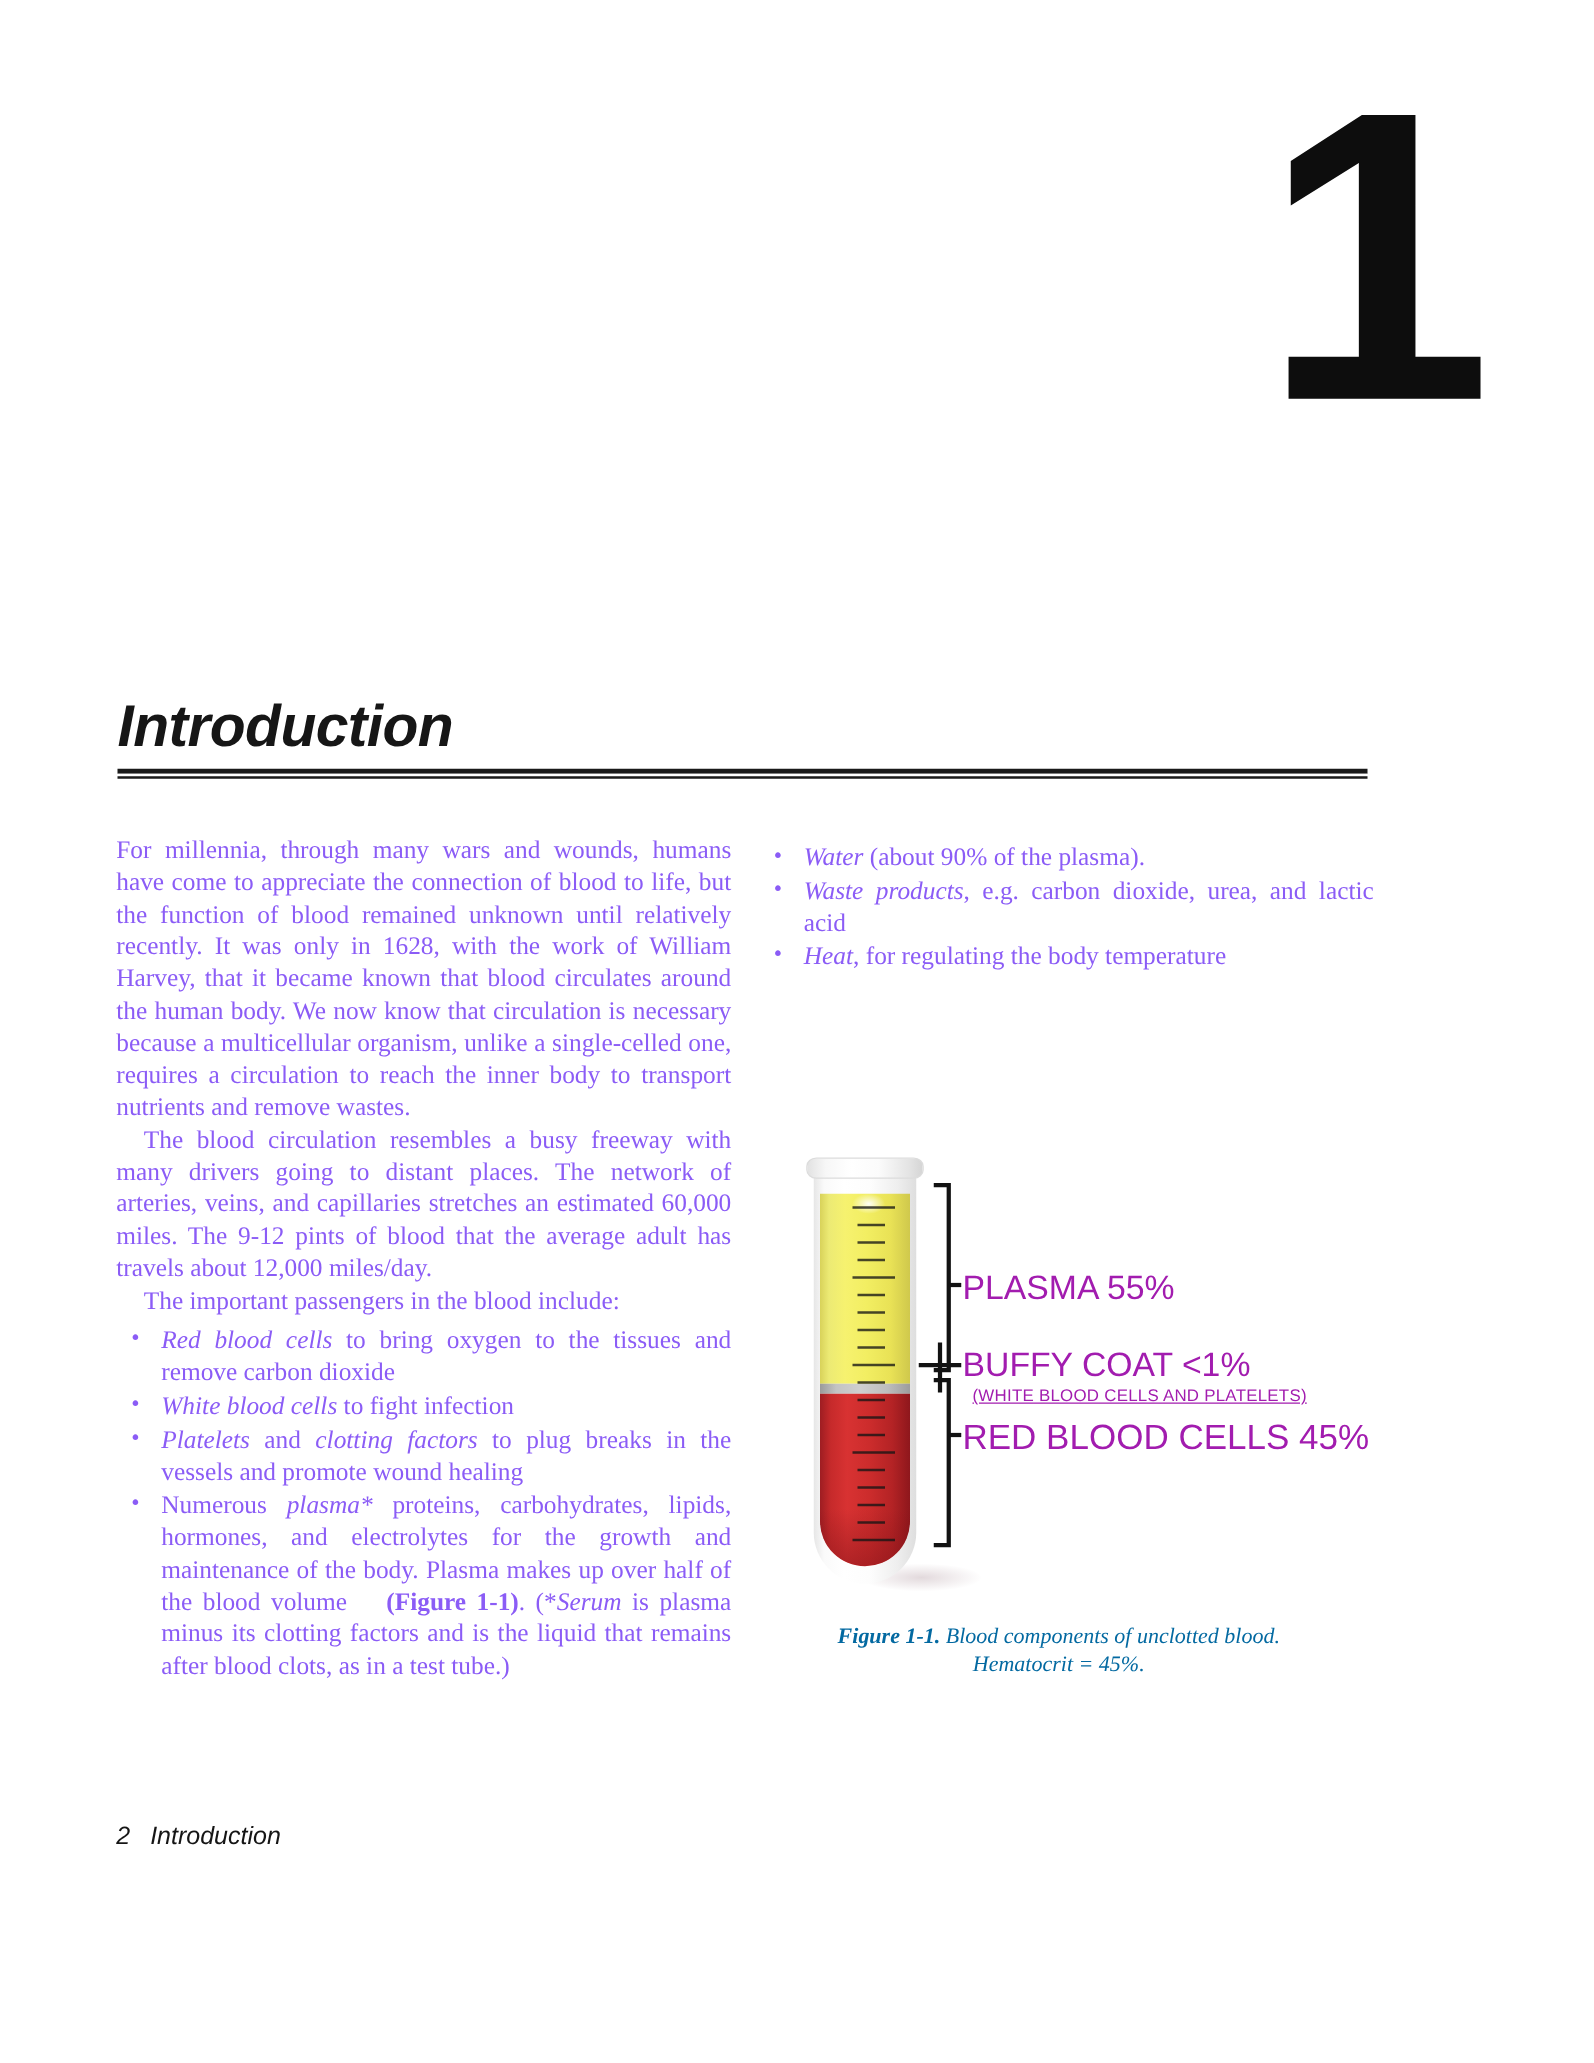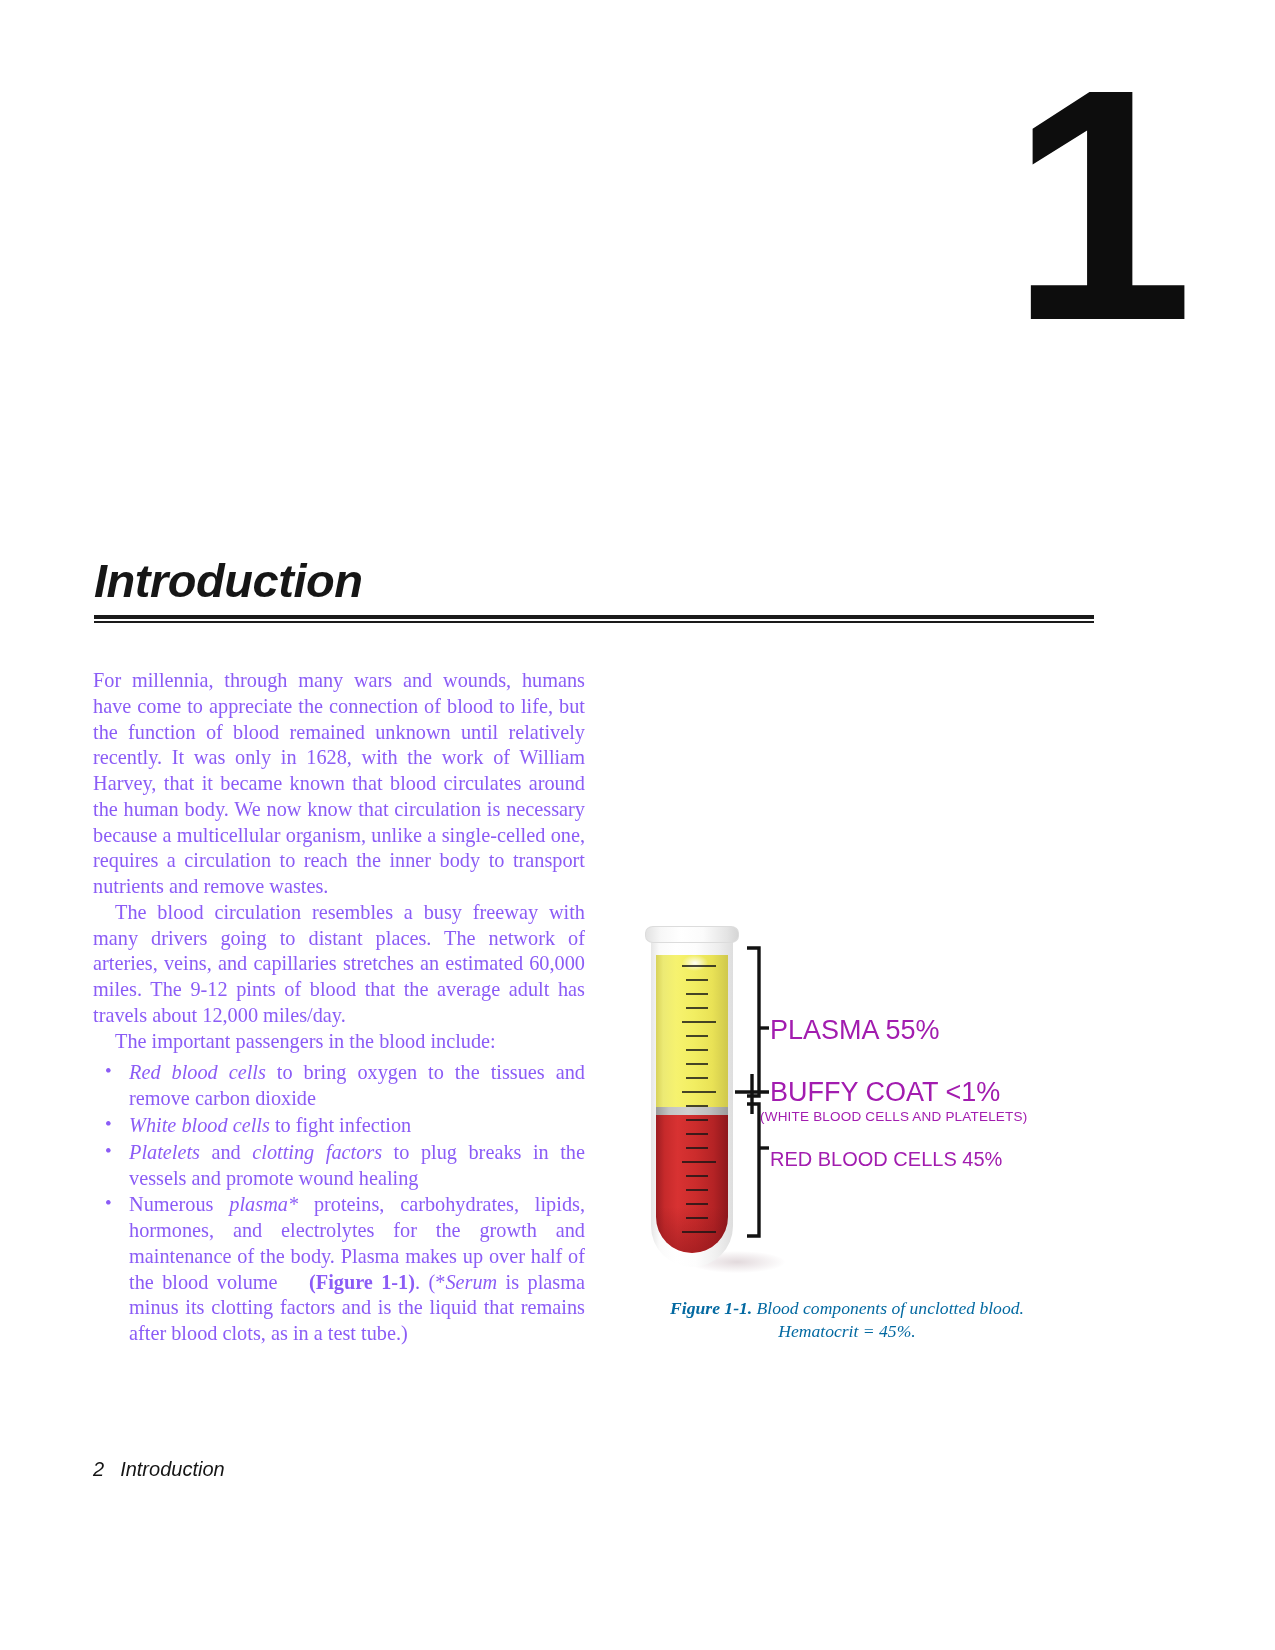"Water (about 90% of the" ul.blist { html: none -> <ul> <li> <i>Water</i><span> (about 90% of the plasma).</span> </li> <li> <i>Waste products</i><span>, e.g. carbon dioxide, urea, and lactic acid</span> </li> <li> <i>Heat</i><span>, for regulating the body temperature</span> </li> </ul> }
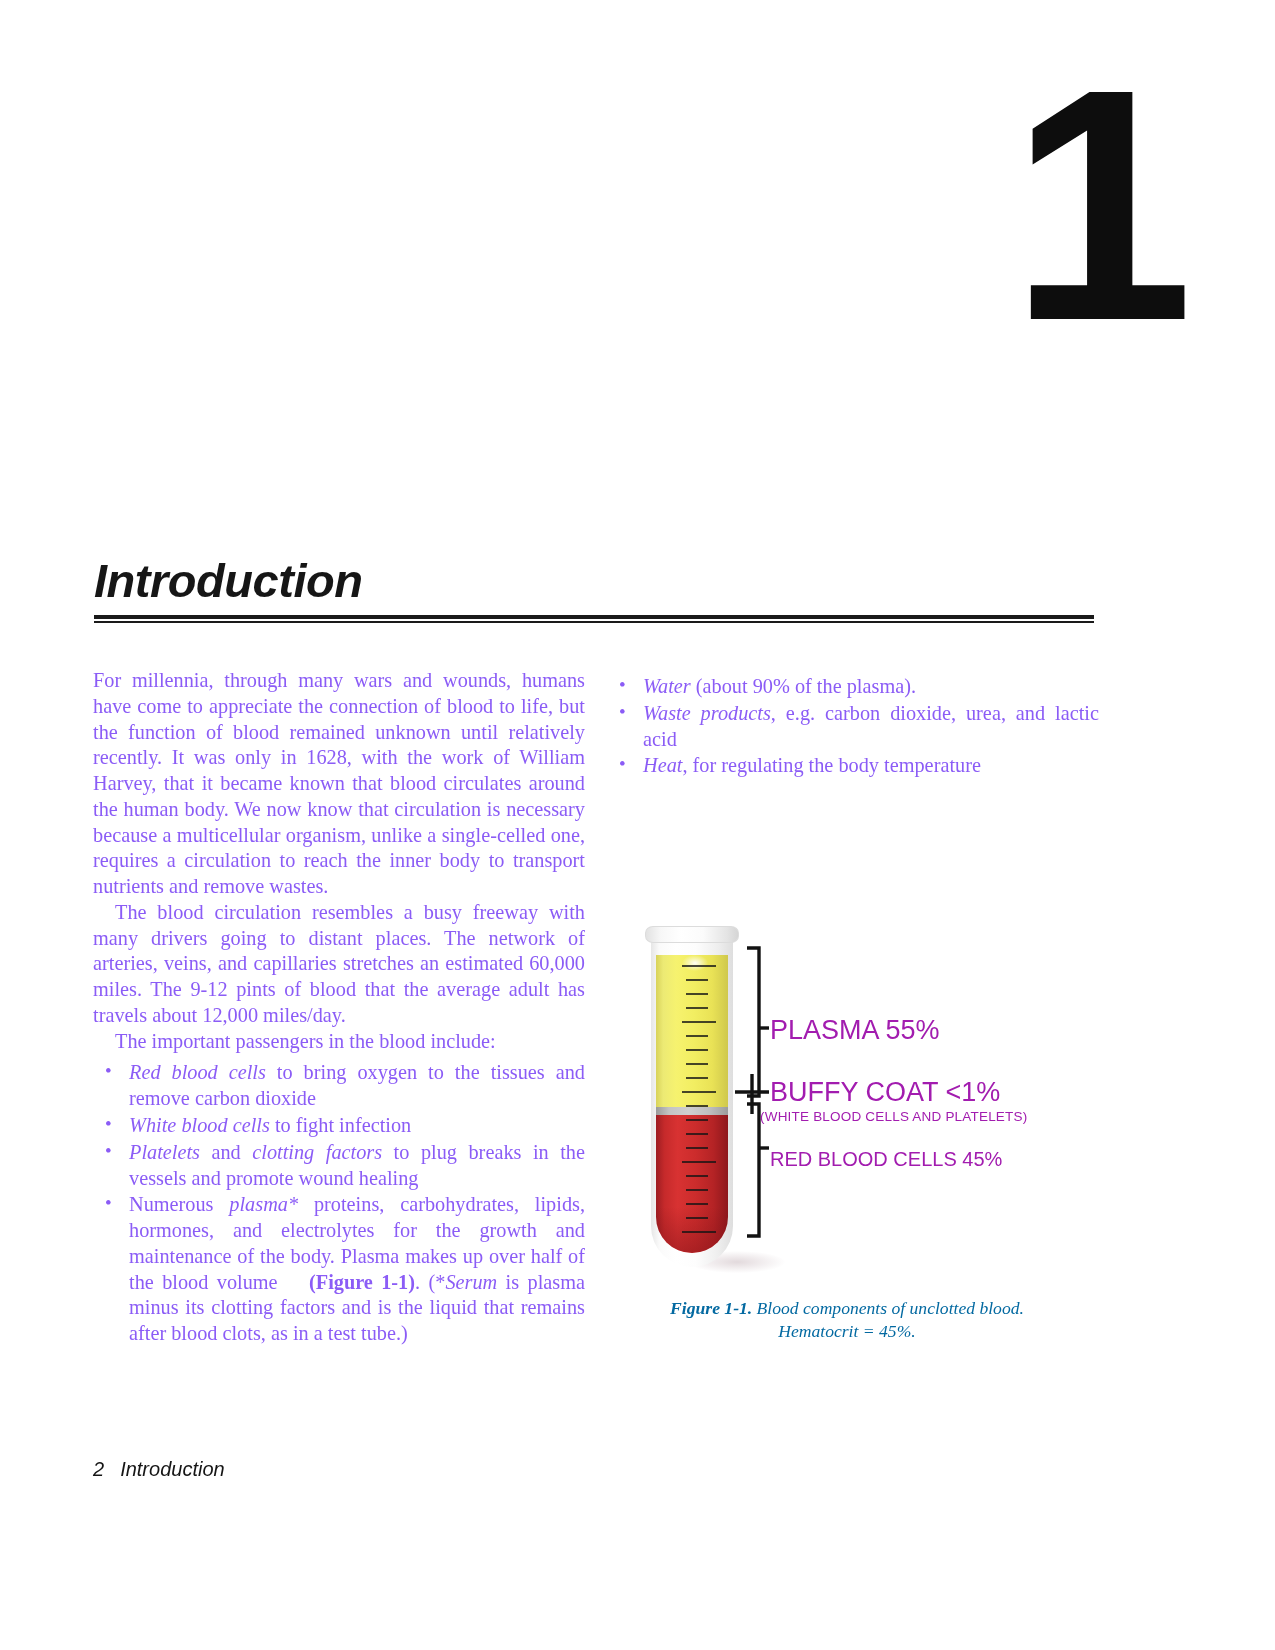"(WHITE BLOOD CELLS AND PLATELETS)" .label-buffy-sub { left: 153px -> 171px; text-decoration: none -> underline }
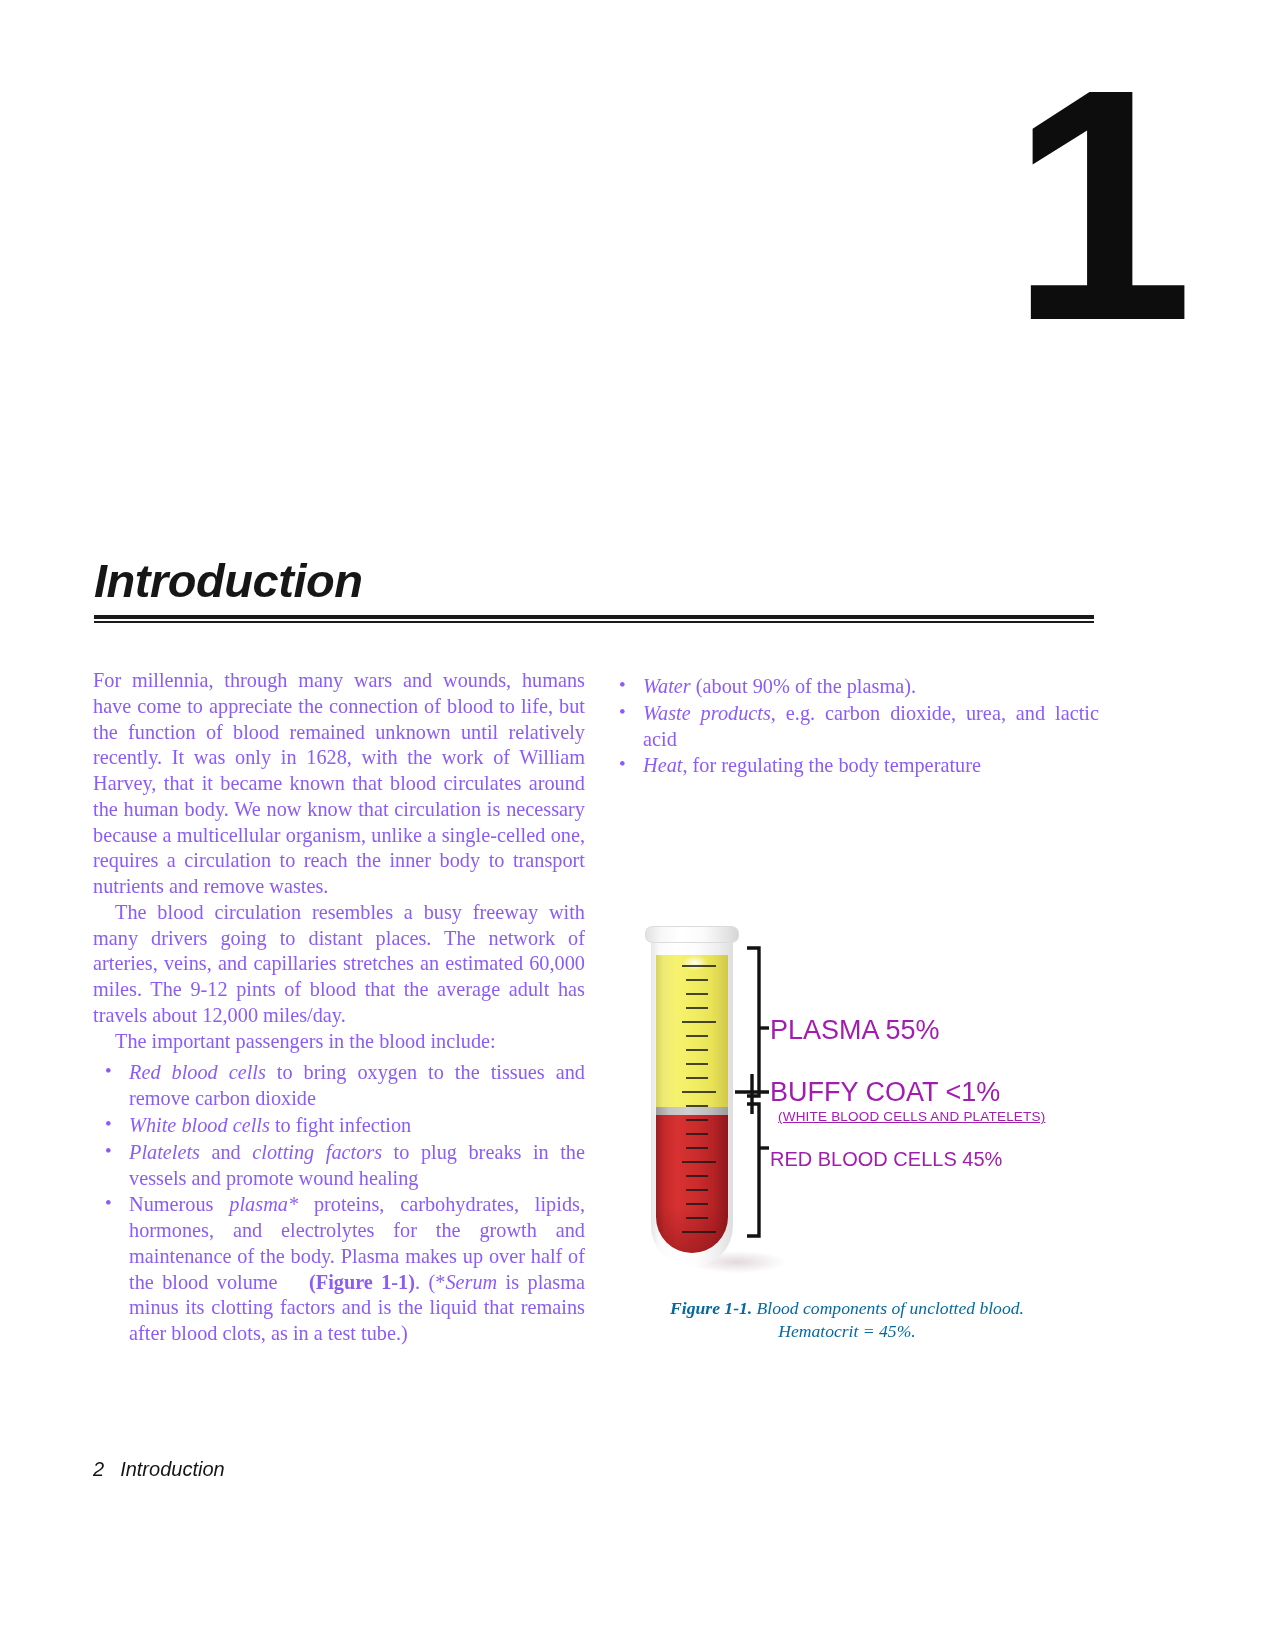"RED BLOOD CELLS 45%" .label-rbc { font-size: 20px -> 28px; margin-top: 14px -> none }
